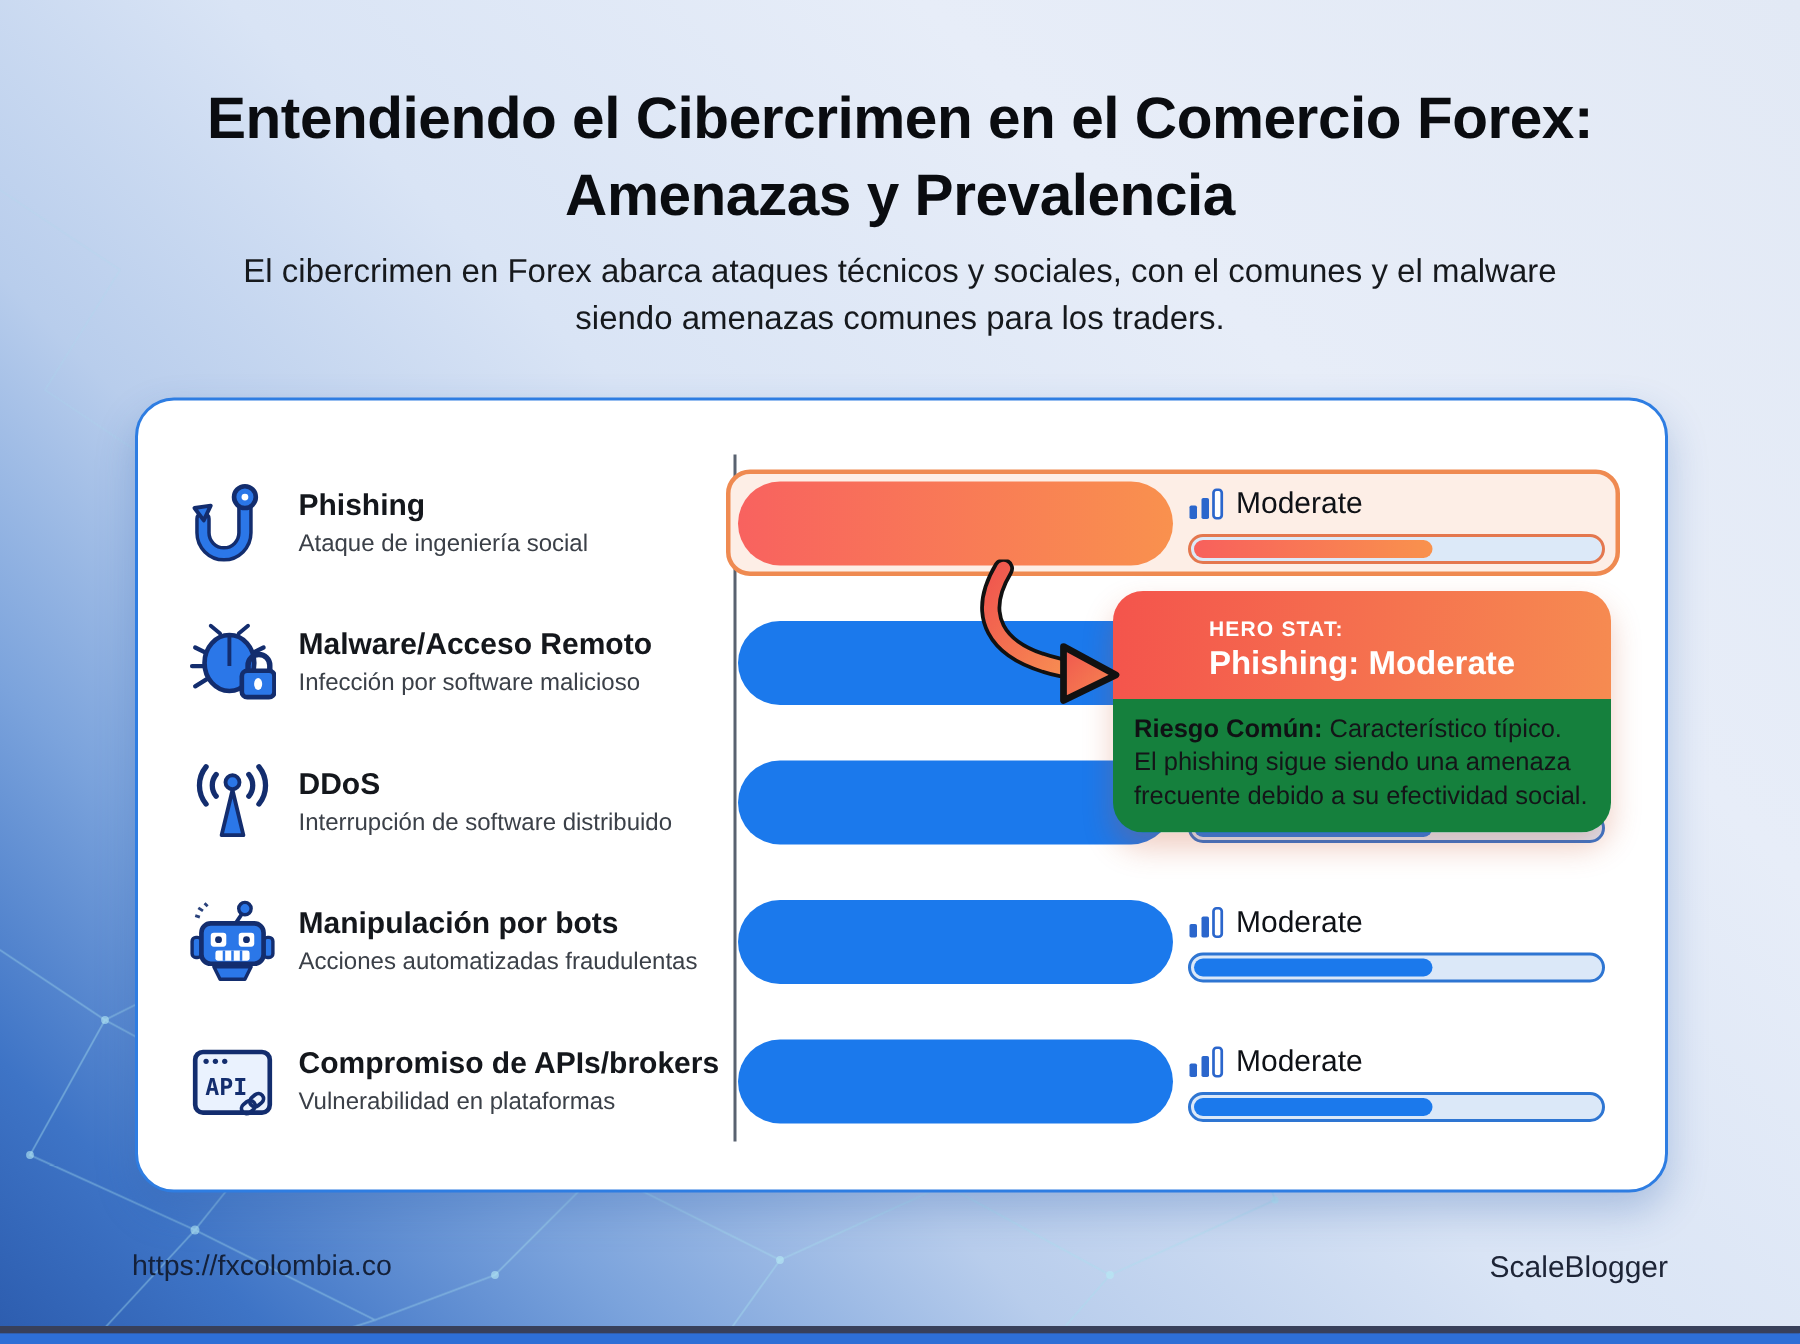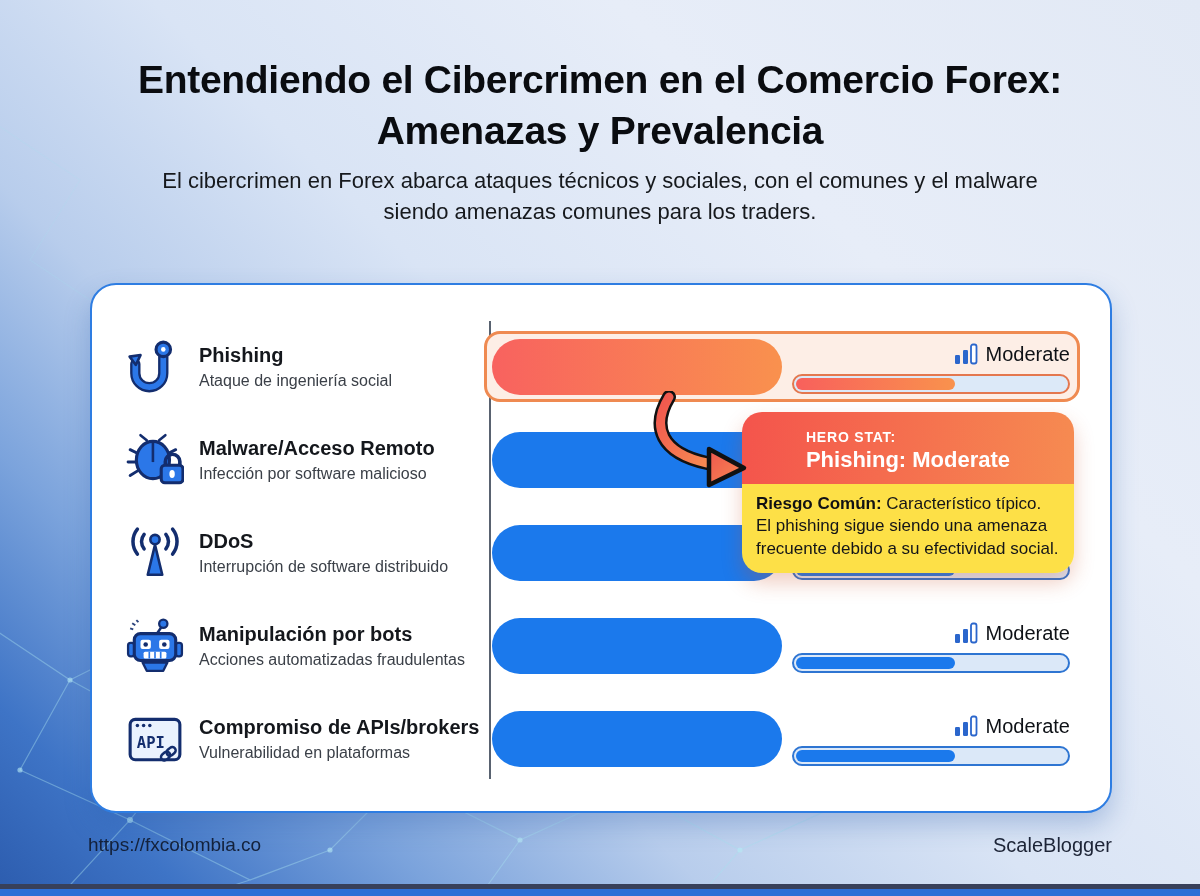"Phishing" .card { margin-top: 18px -> none }
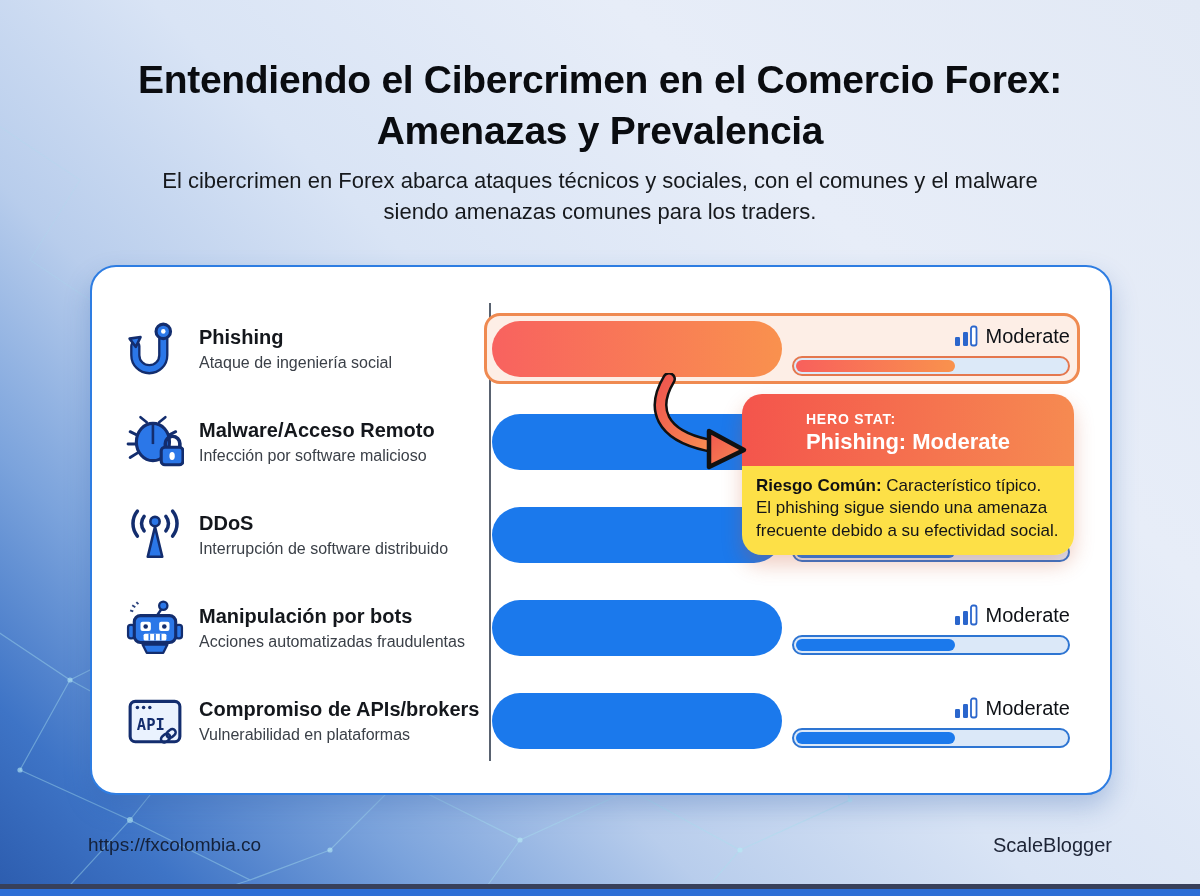"Moderate" .rating-line { justify-content: flex-end -> flex-start }
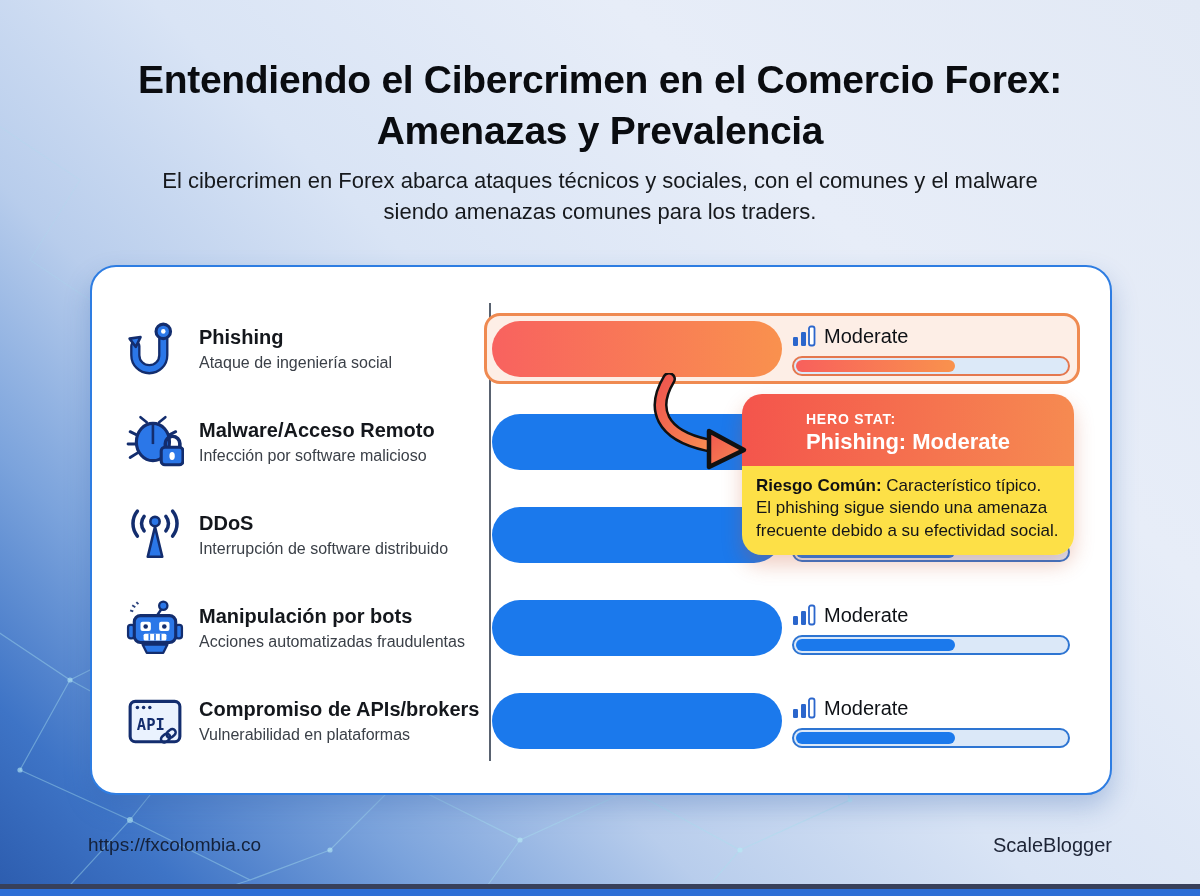"Riesgo Común: Característico típico. El" .callout-body { background: #fde047 -> #15803d }
